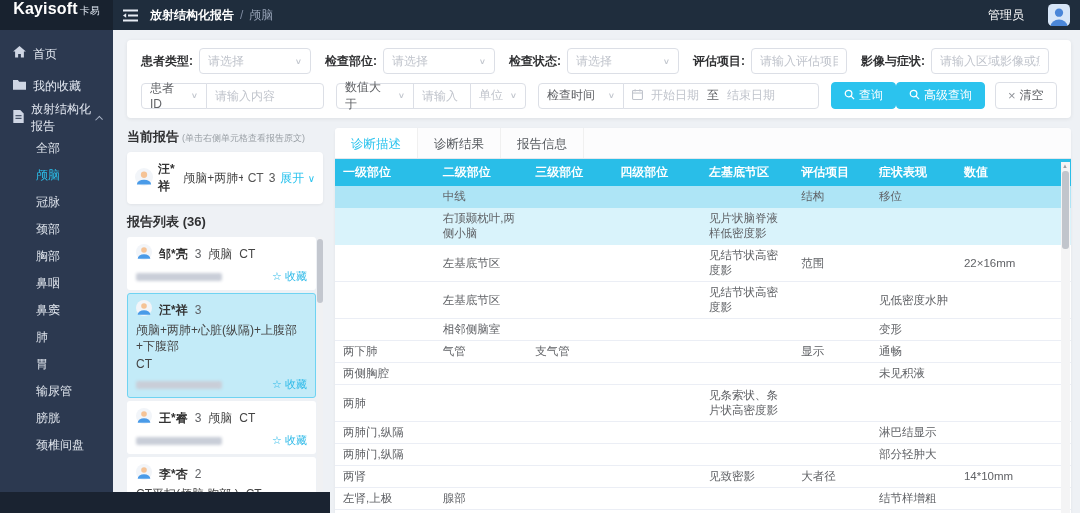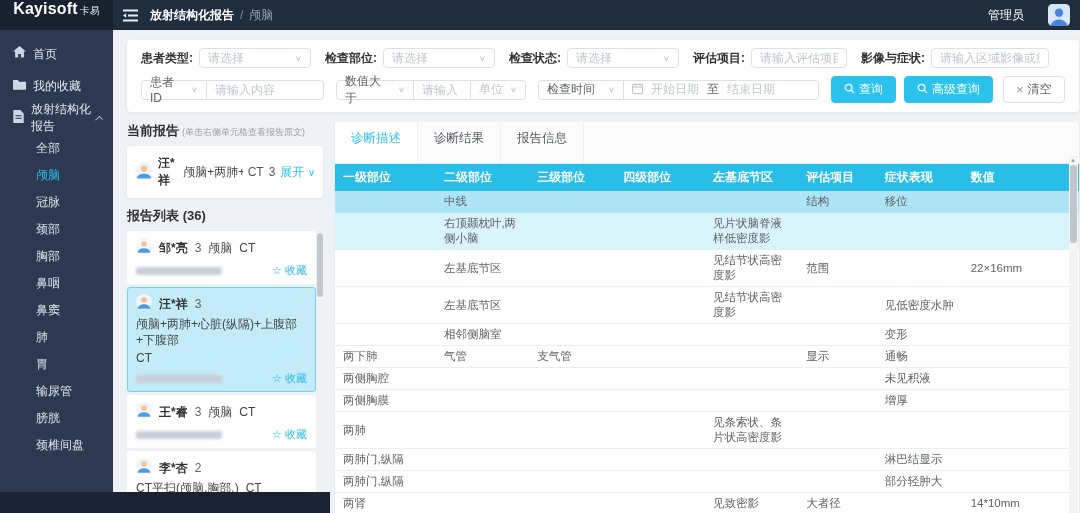"请选择" .ctl { height: 20px -> 26px }
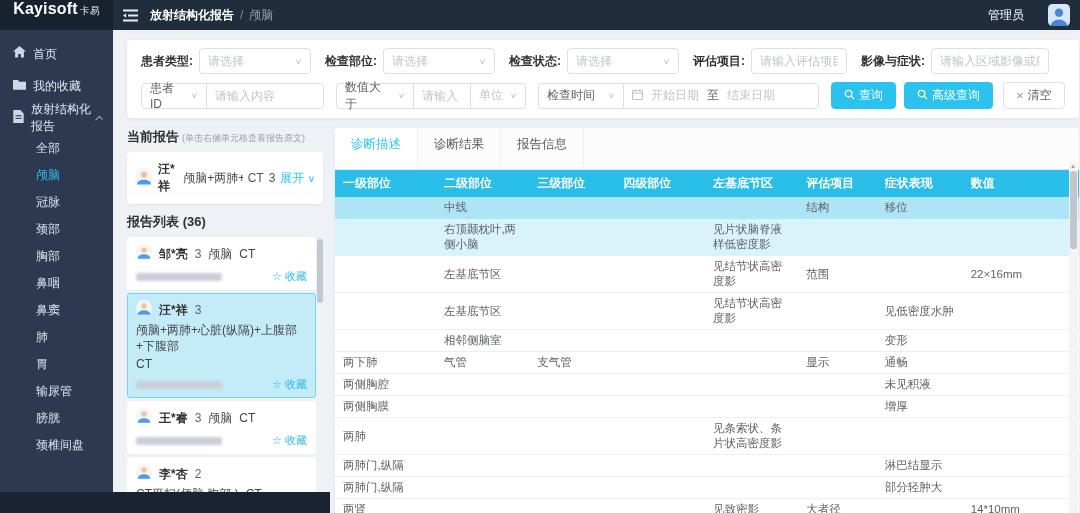"查询" div.btn { margin-right: 8px -> 0 }
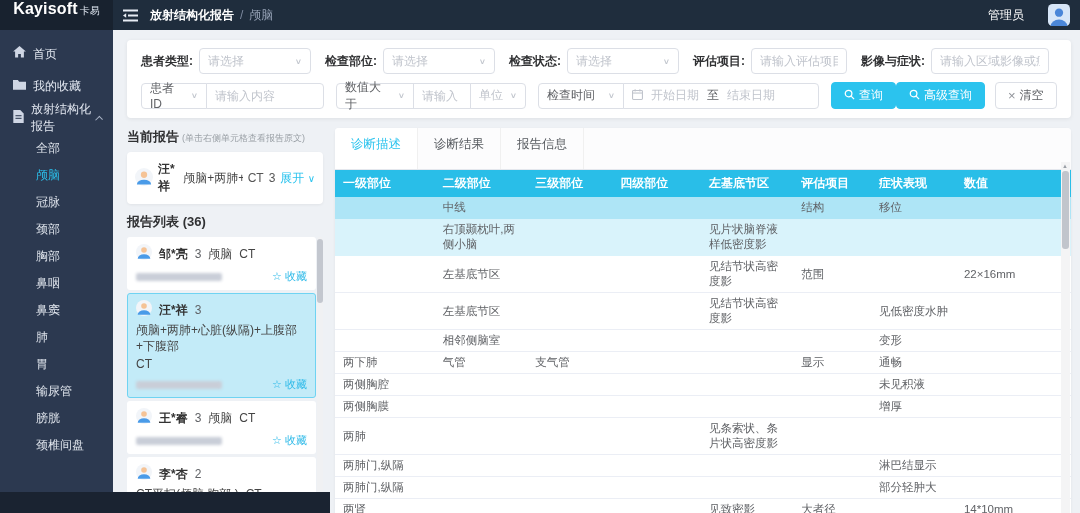"诊断描述" .tab { height: 41px -> 30px }
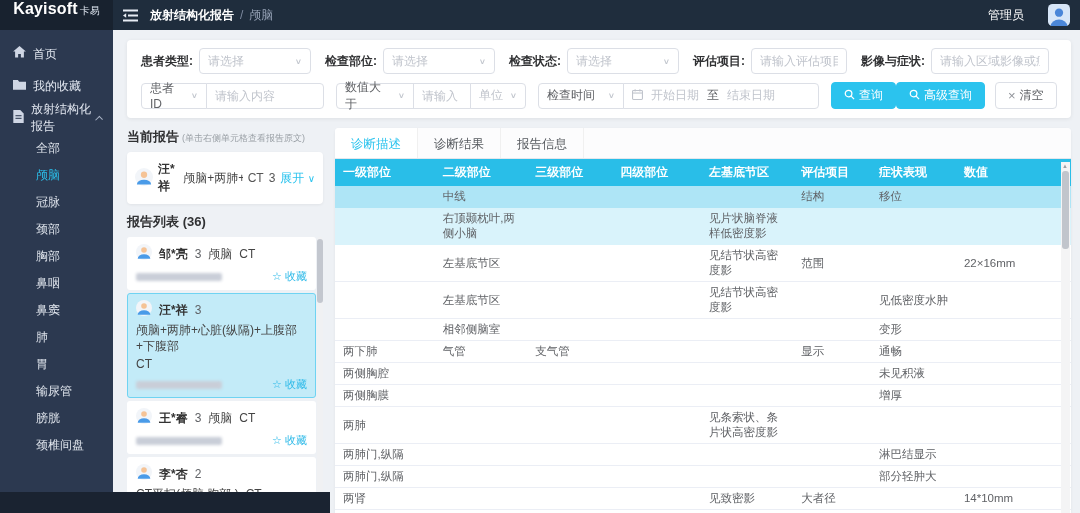"两侧胸膜" tr { html: <tr> <td>两侧胸膜</td> <td></td> <td></td> <td></td> <td></td> <td></td> <td>增厚</td> <td></td> </tr> -> none }
